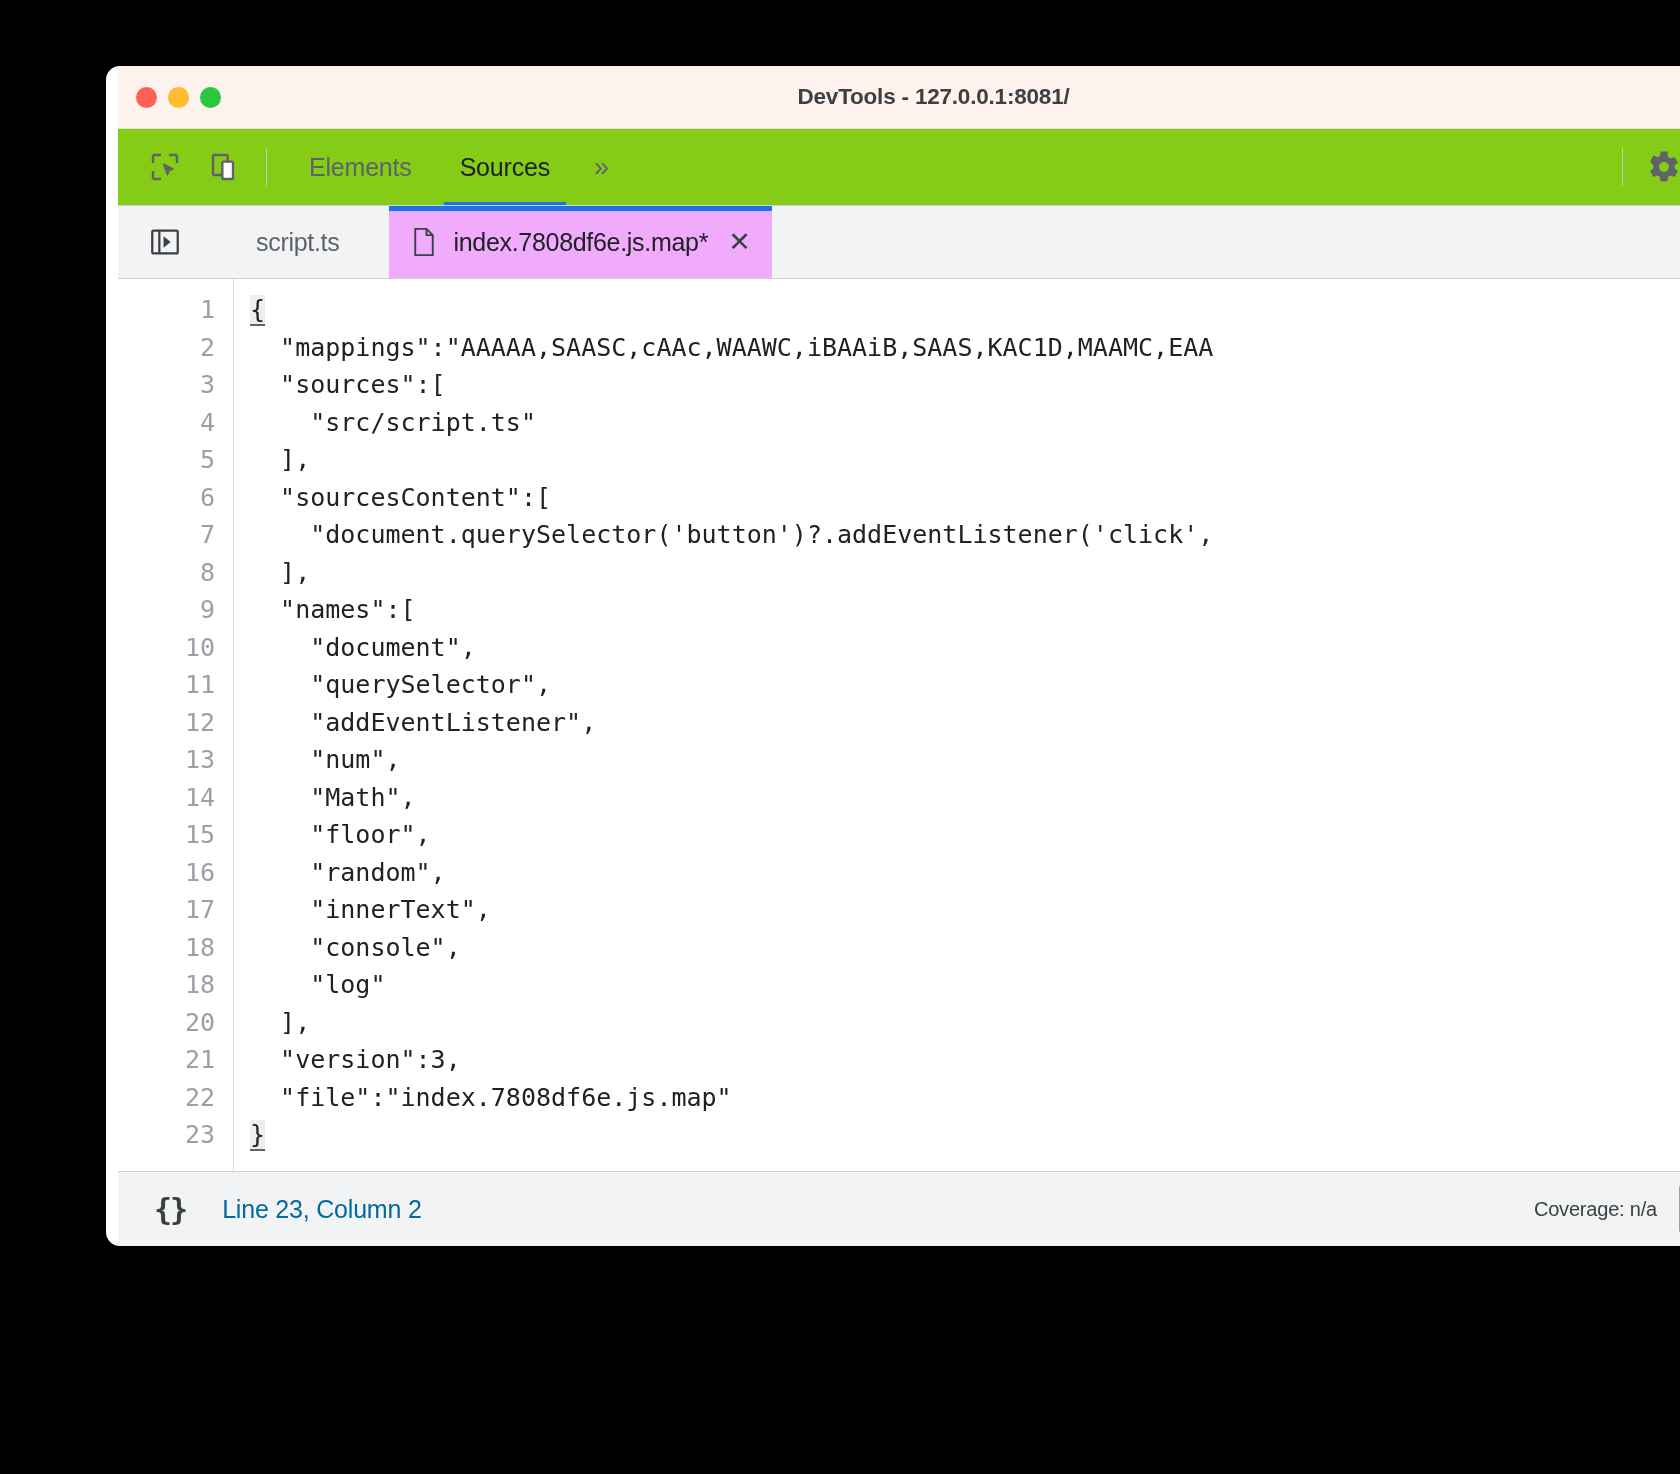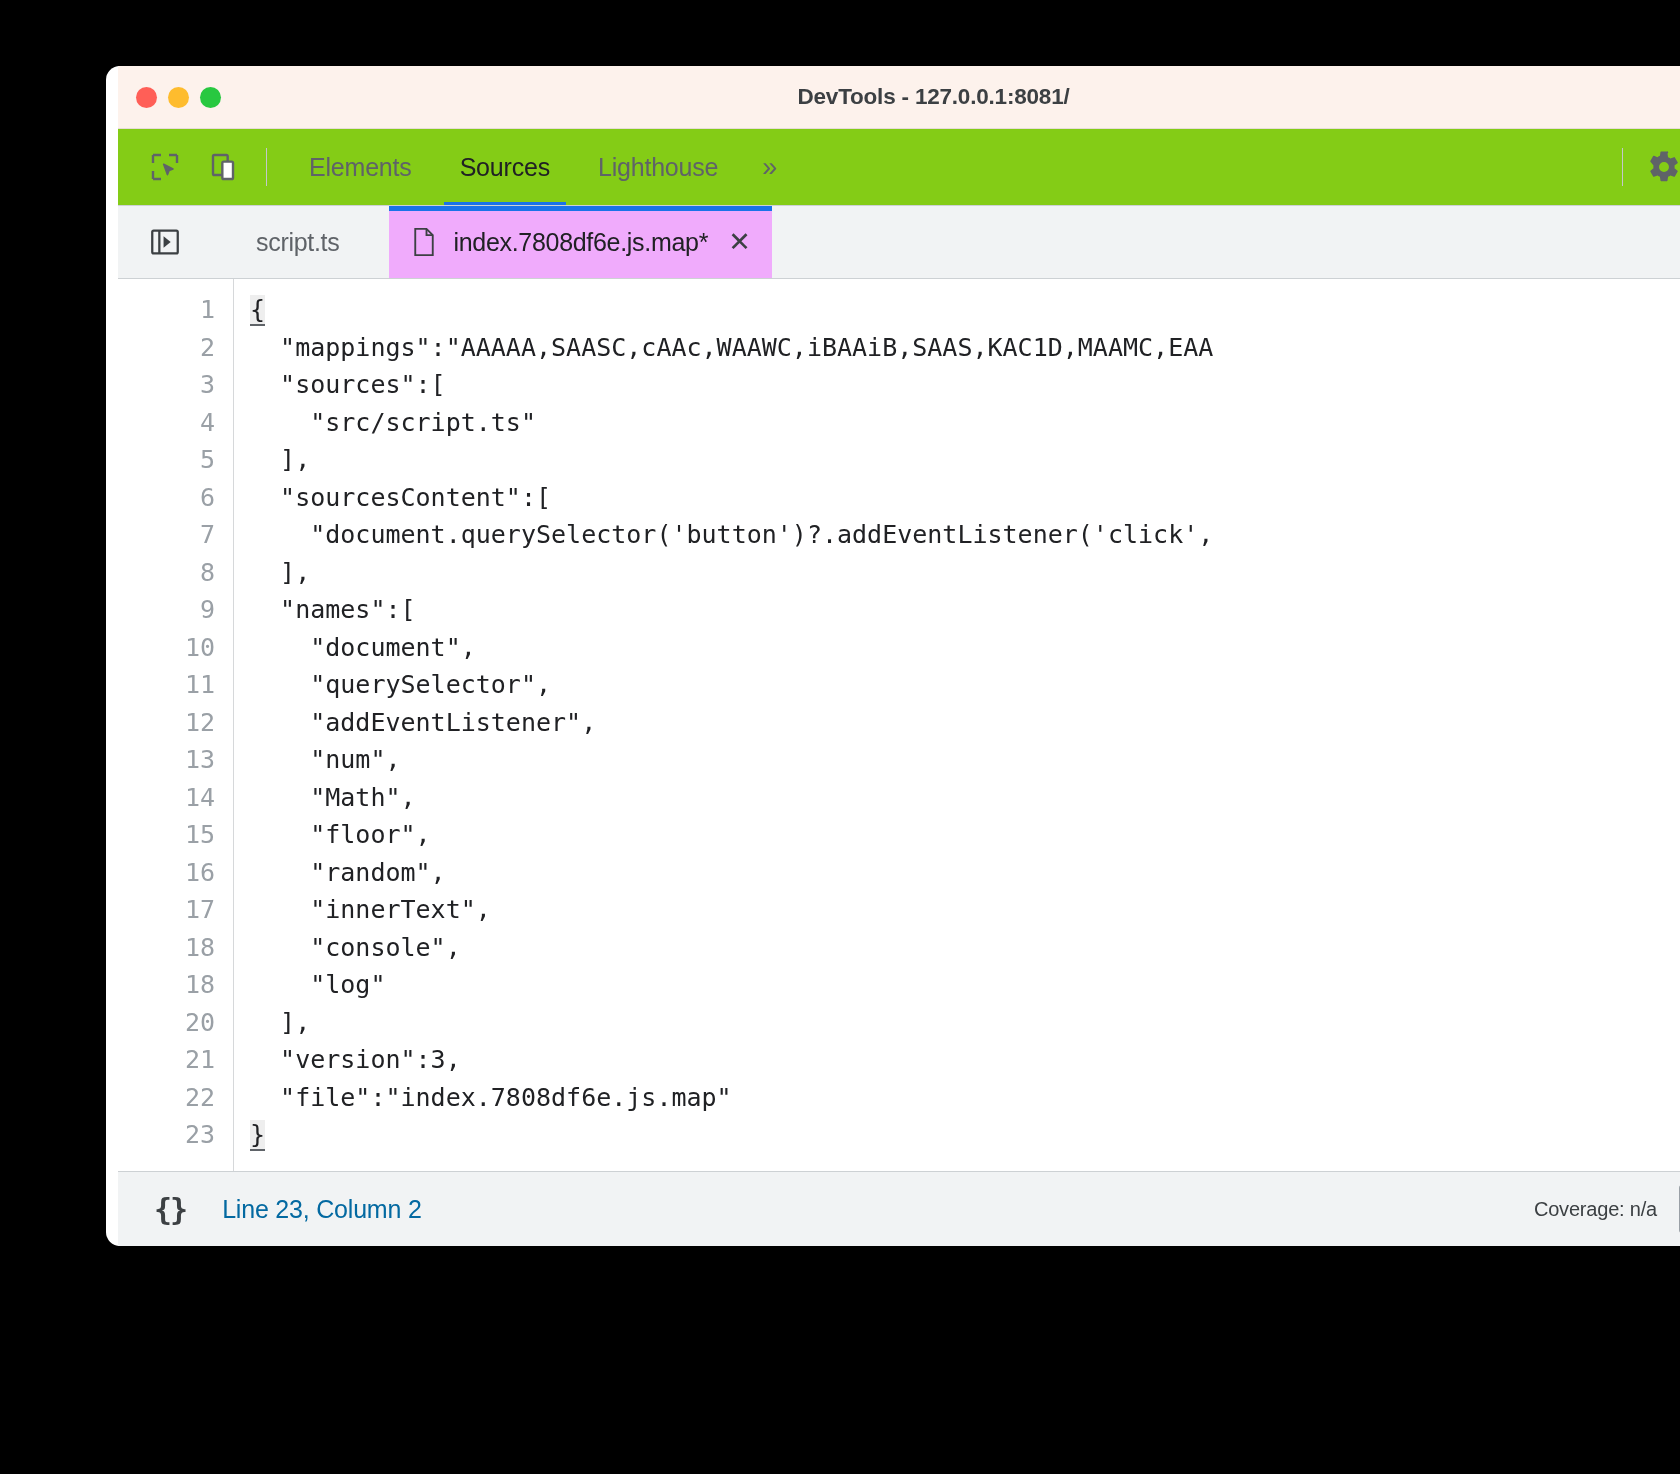"Lighthouse" div.panel-tab { html: <div>Lighthouse</div> -> none }
